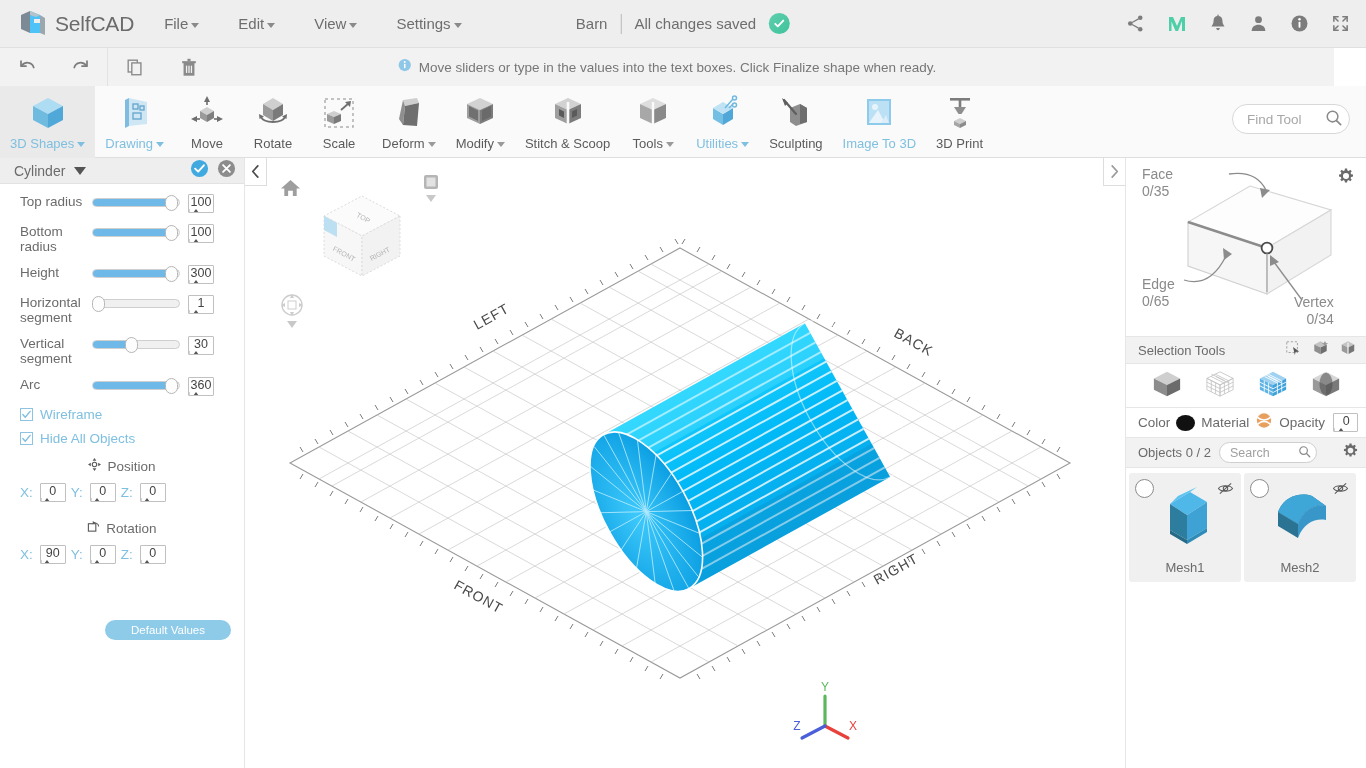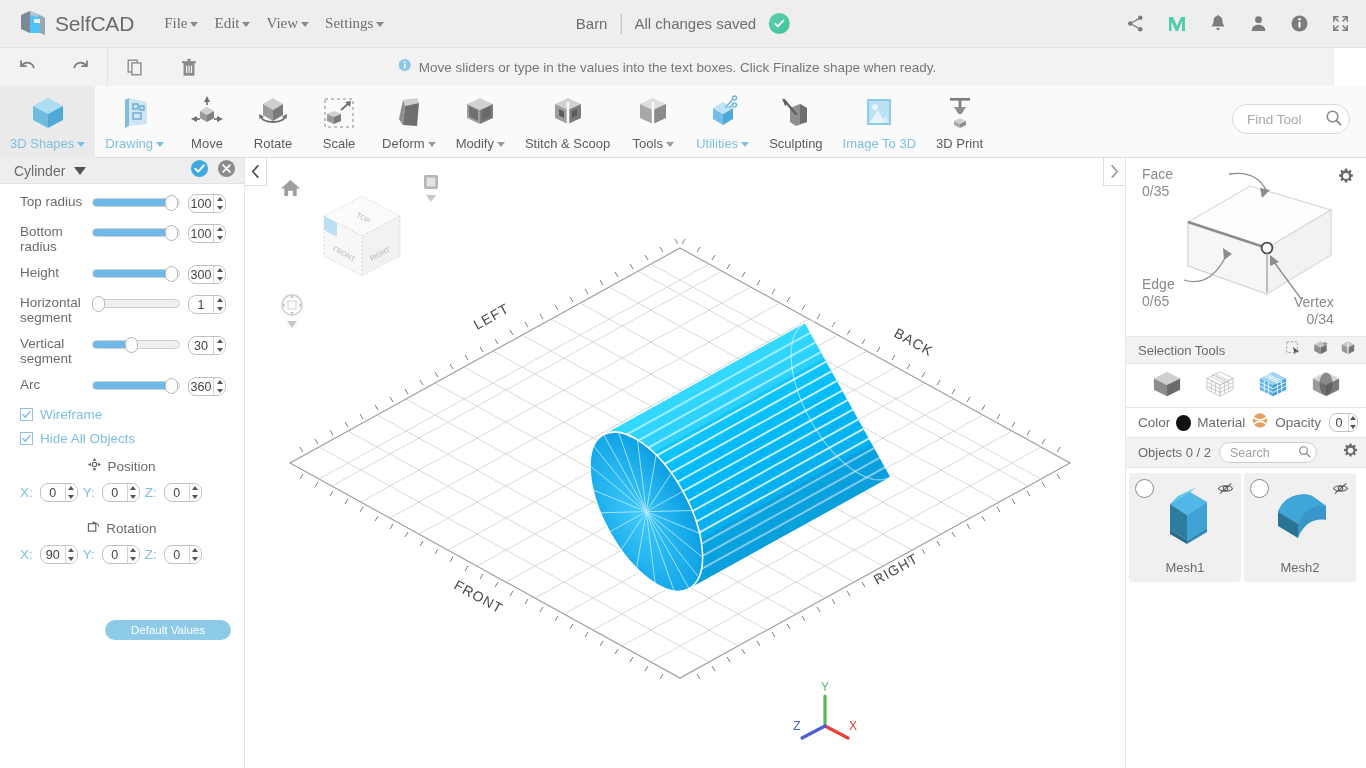"File" .menu { font-family: Liberation Serif, serif -> none; gap: 16px -> 39px }
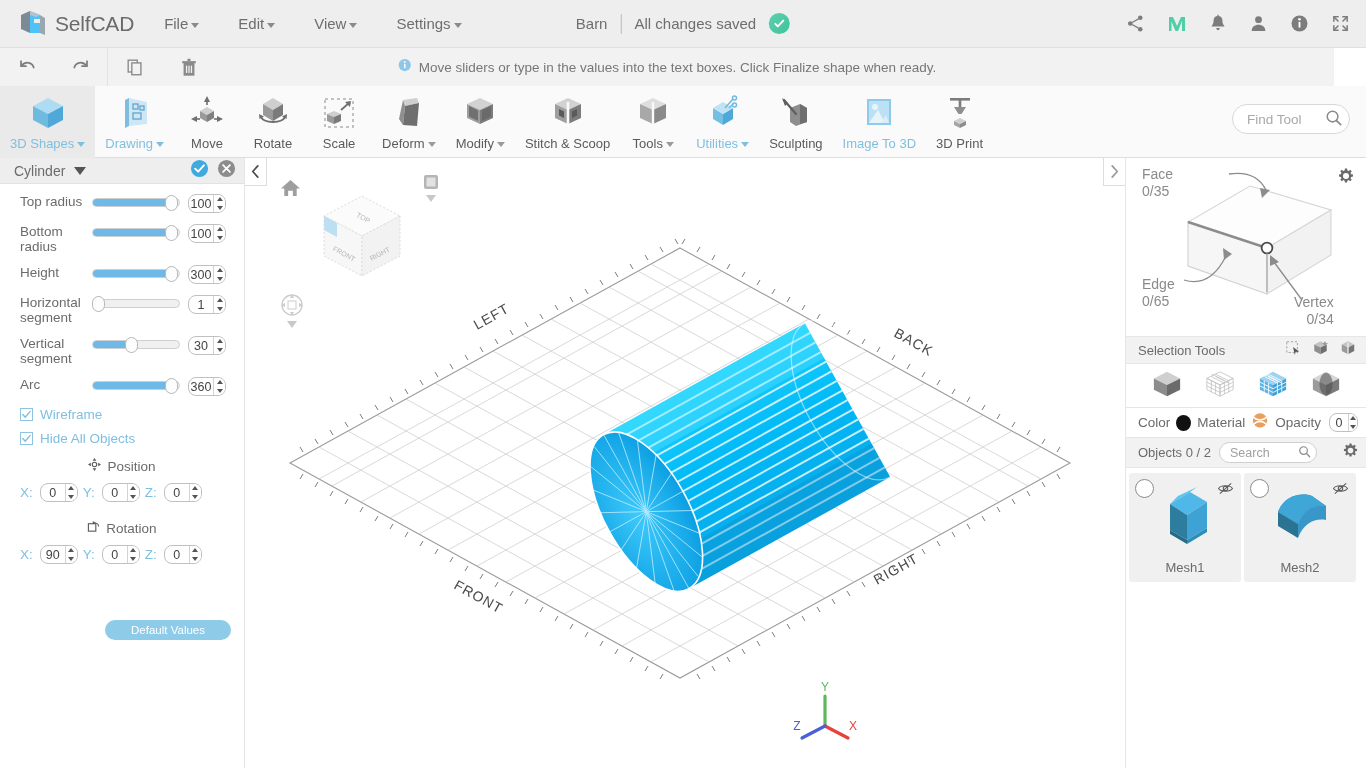"100" .numbox { border-radius: 8px -> 1px; flex-direction: none -> column }
